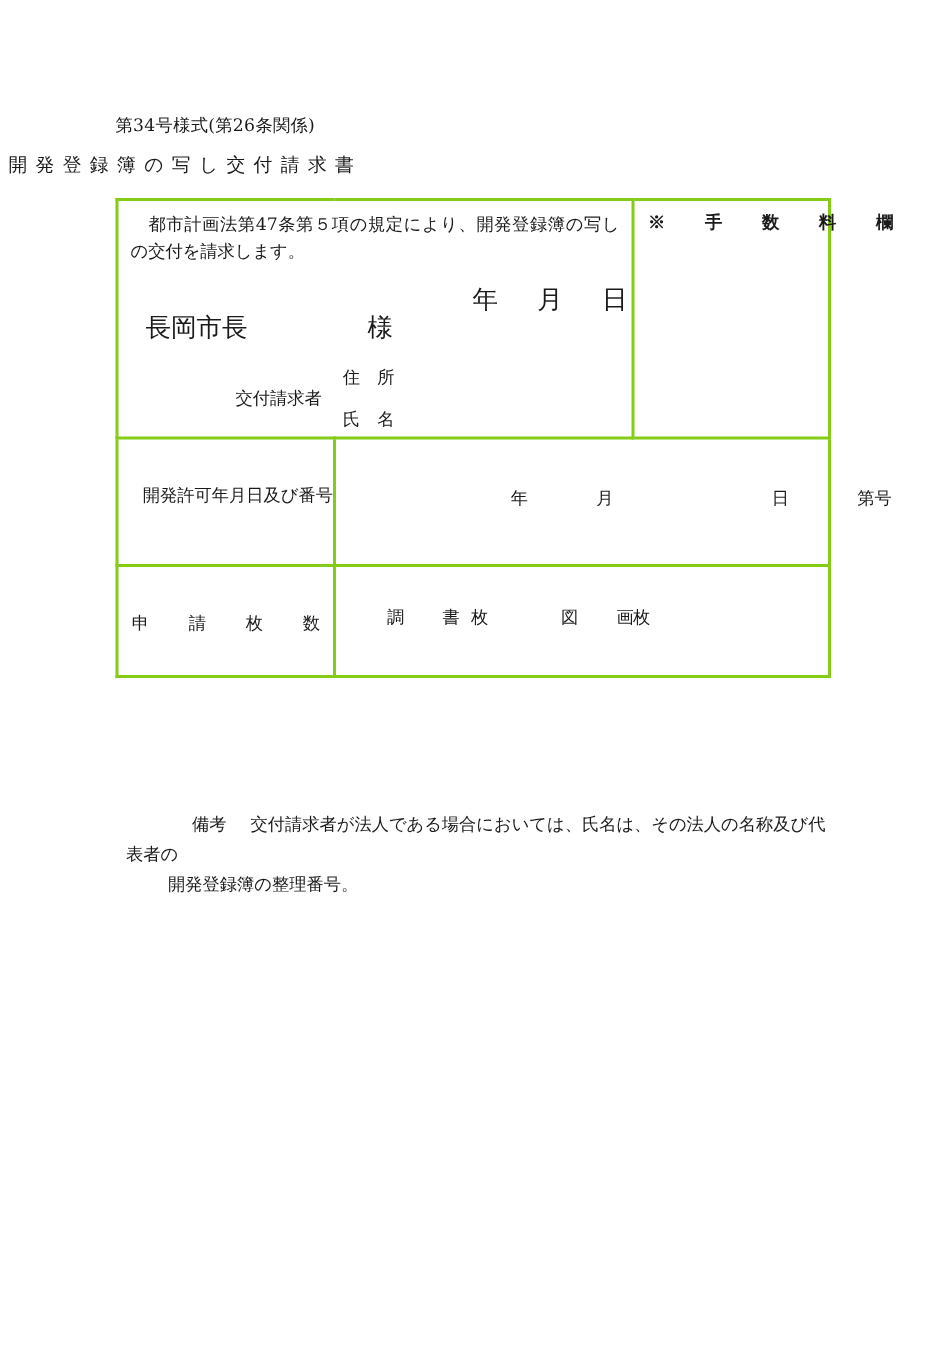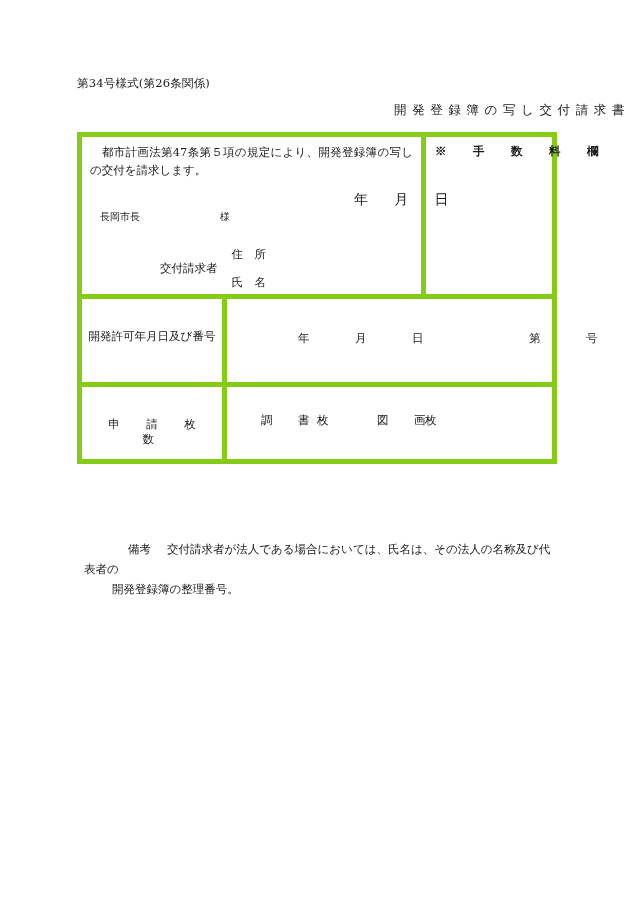"開発登録簿の写し交付請求書" .doc-title { text-align: right -> left }
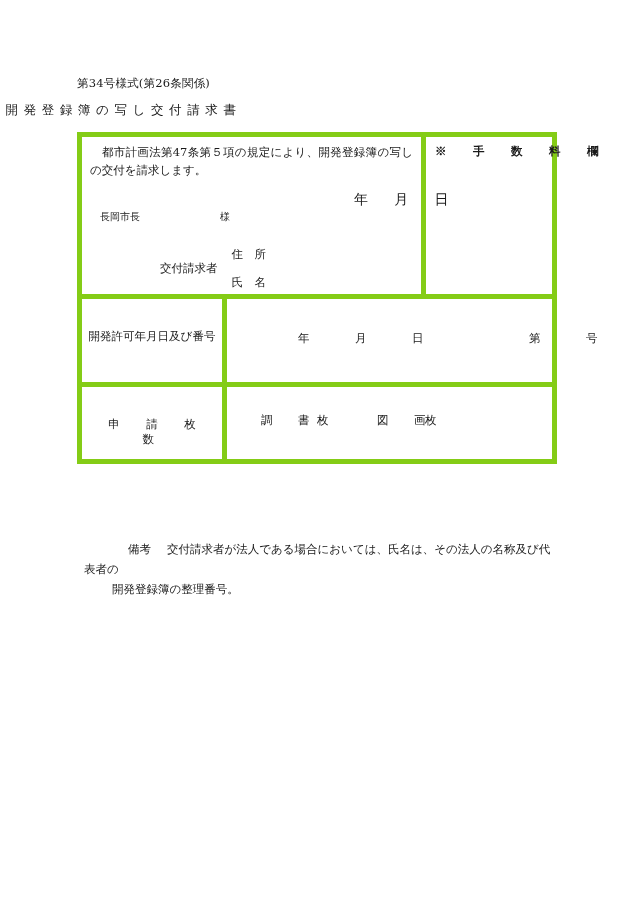"都市計画法第47条第５項の規定により、開発登録簿の写しの交付を請求します。" .form-table td { border: 5px solid #84cc16 -> 2px solid #84cc16 }
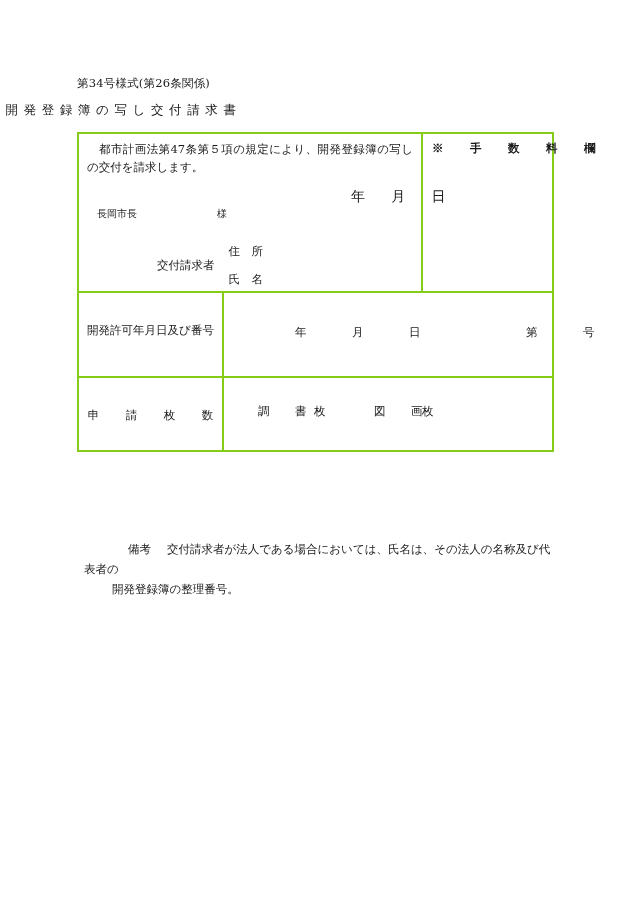"年 月 日" .date-line { font-size: 14px -> 17px; margin-left: 36px -> none }
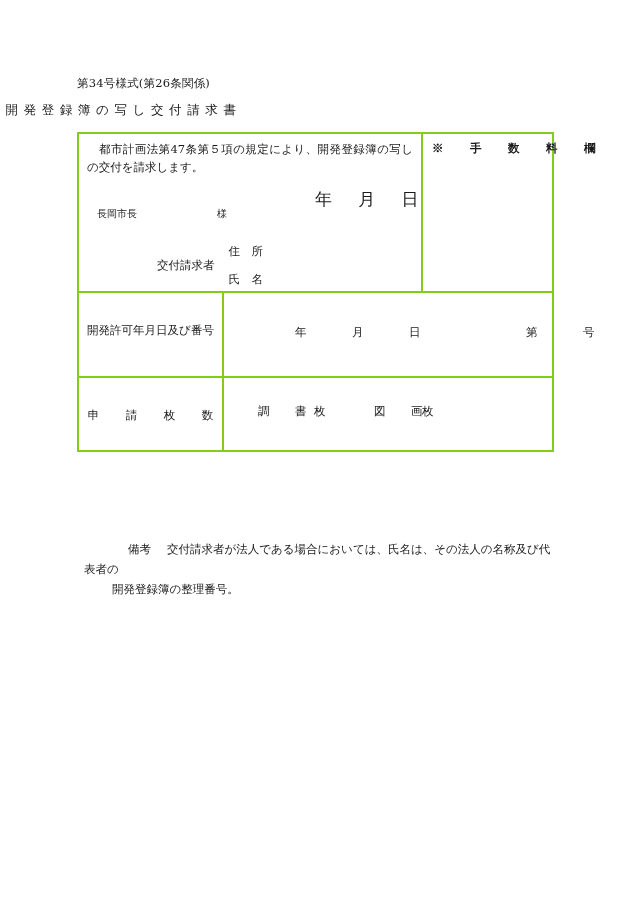"長岡市長 様" .addressee { font-size: 10px -> 17px }
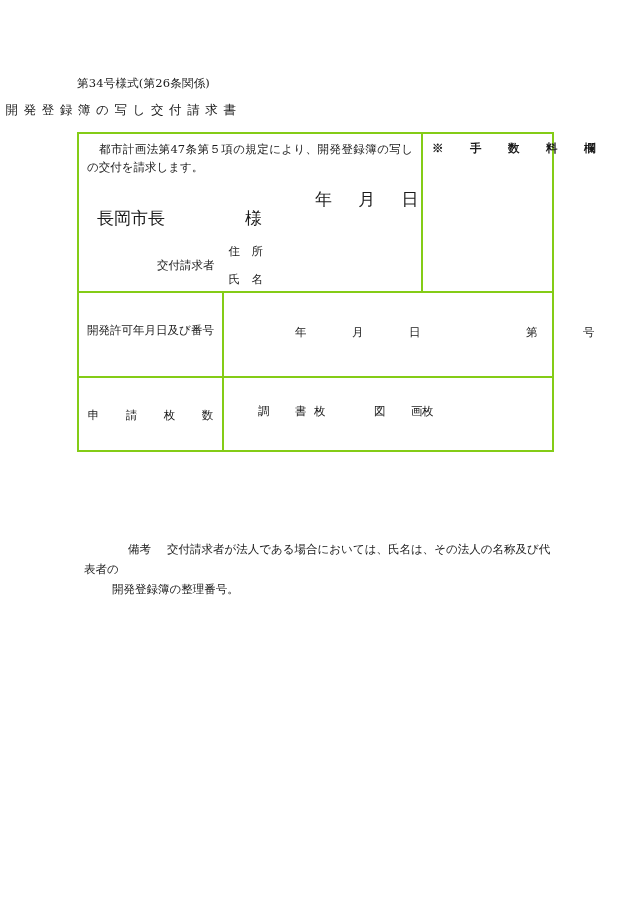"開発許可年月日及び番号" .row-permit td { text-align: none -> right }
